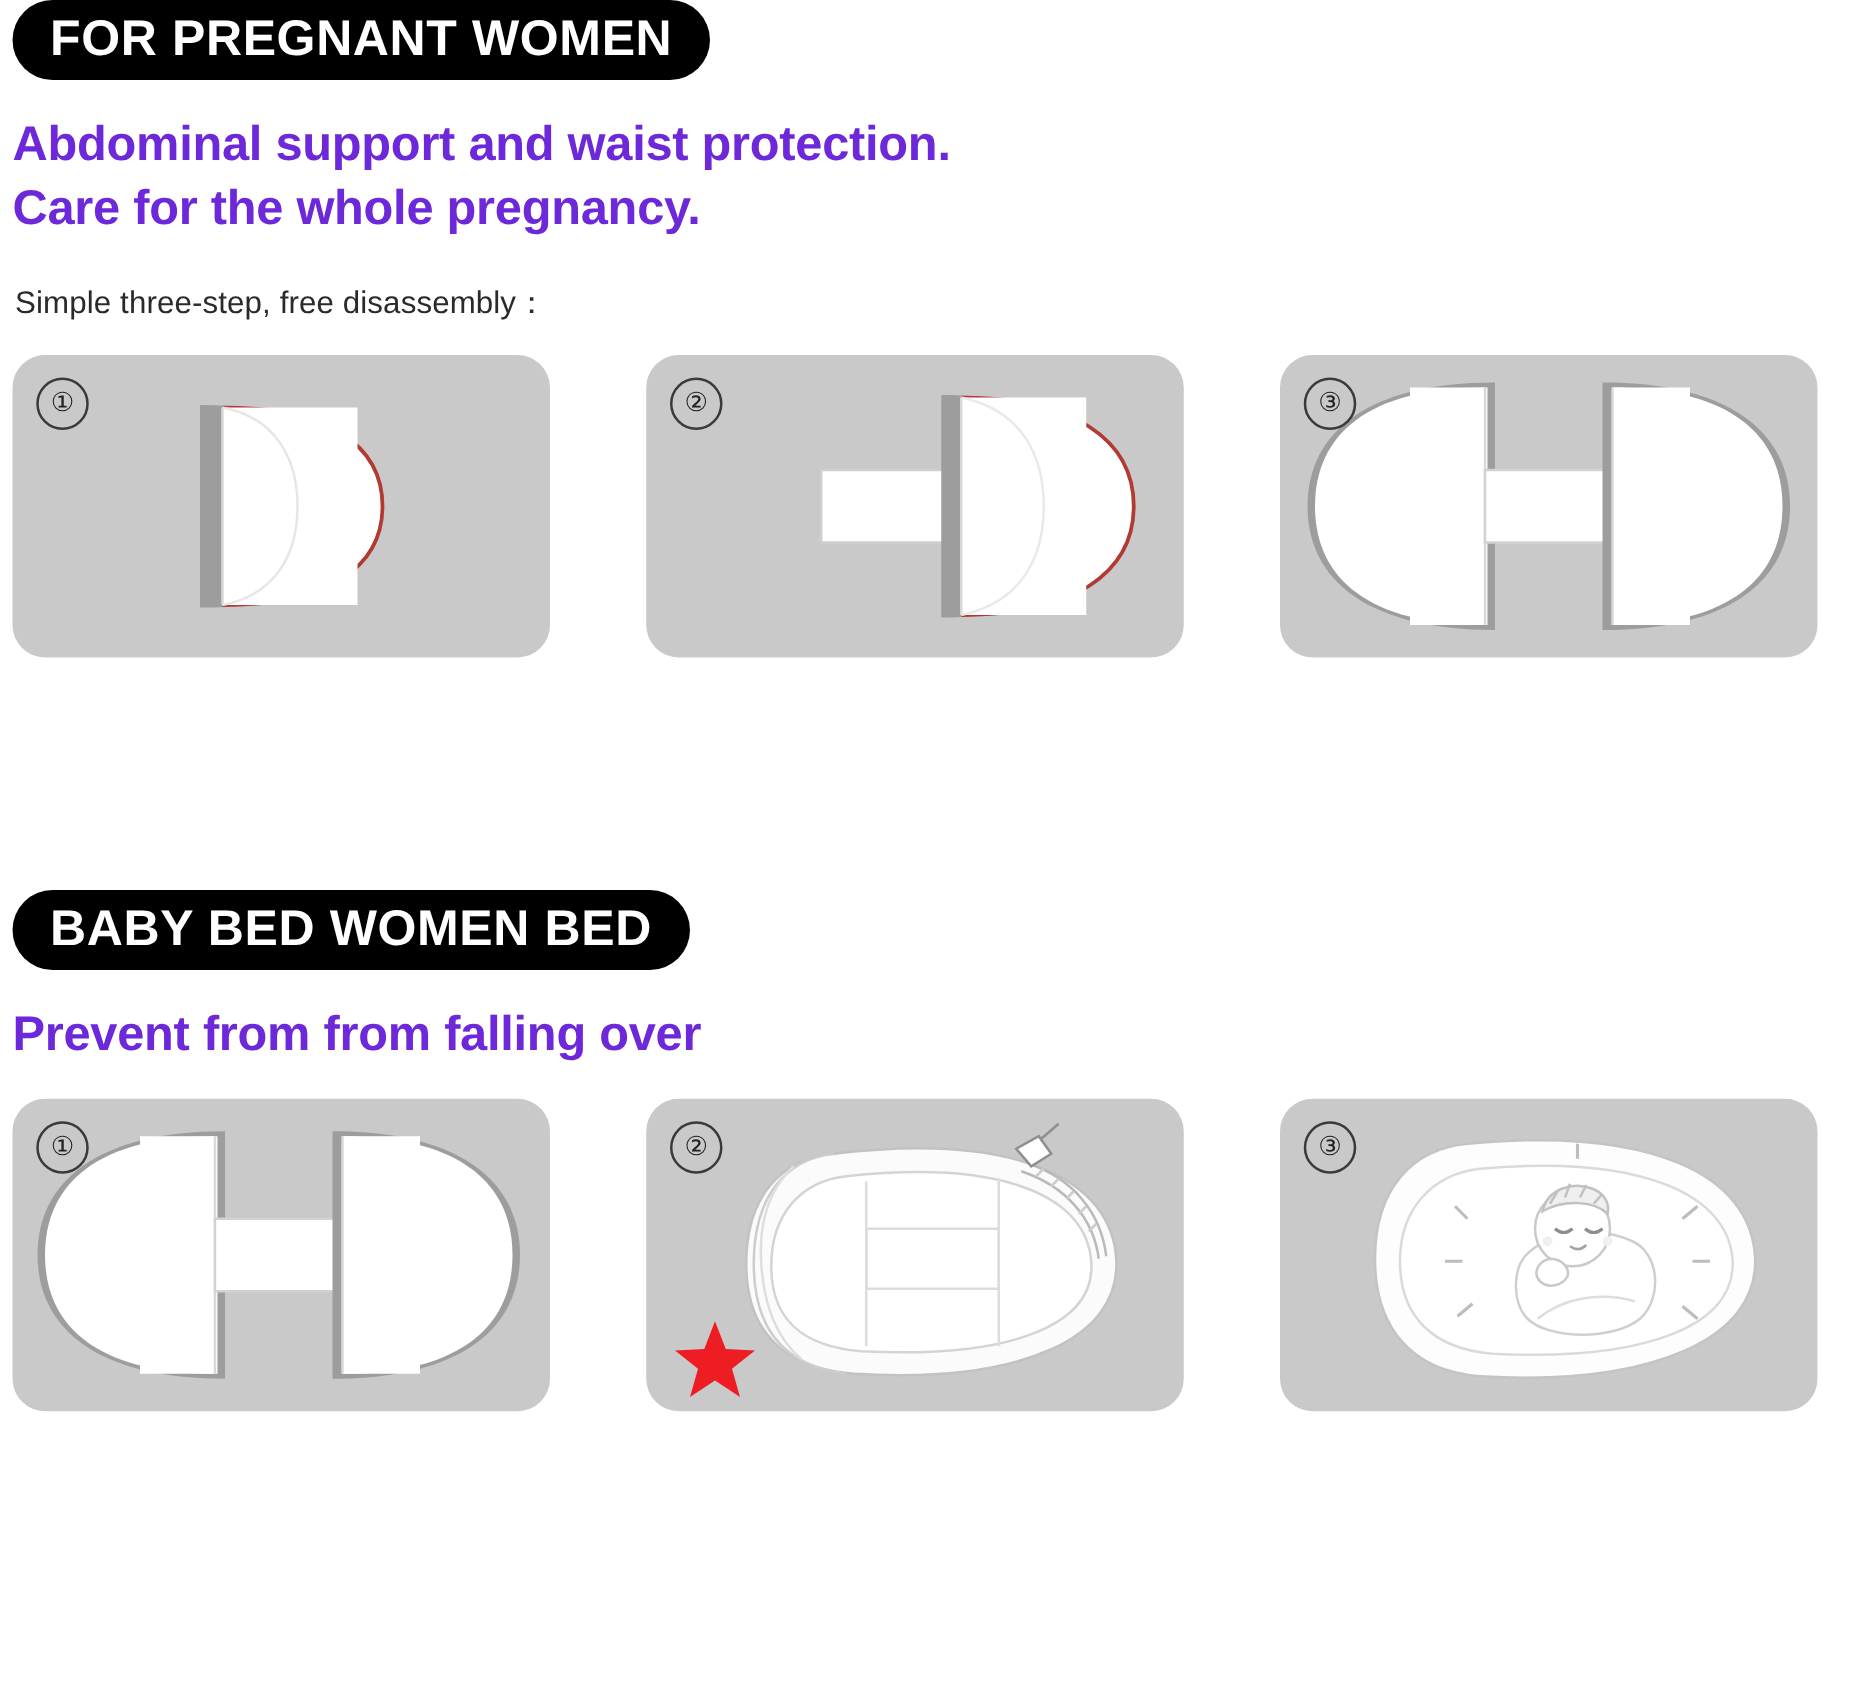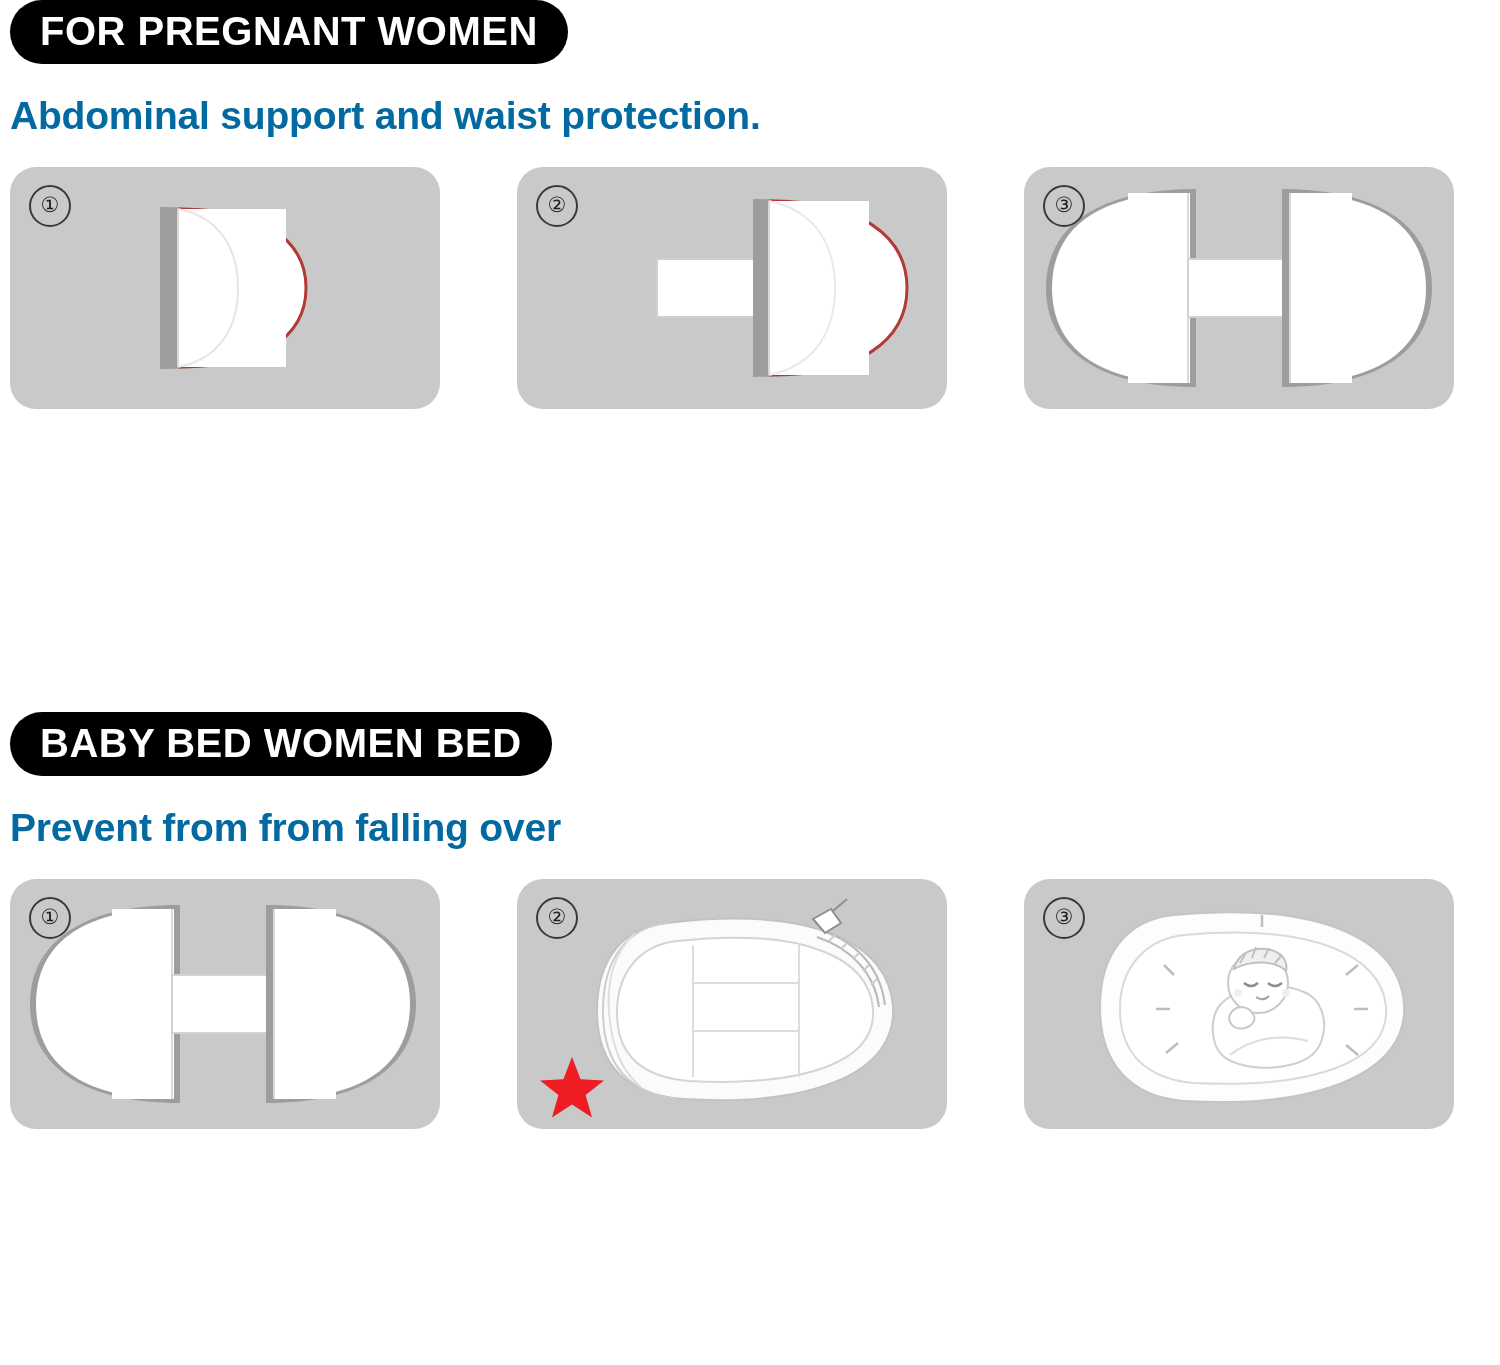"Abdominal support and waist protection." .headline { color: #0369a1 -> #6d28d9 }
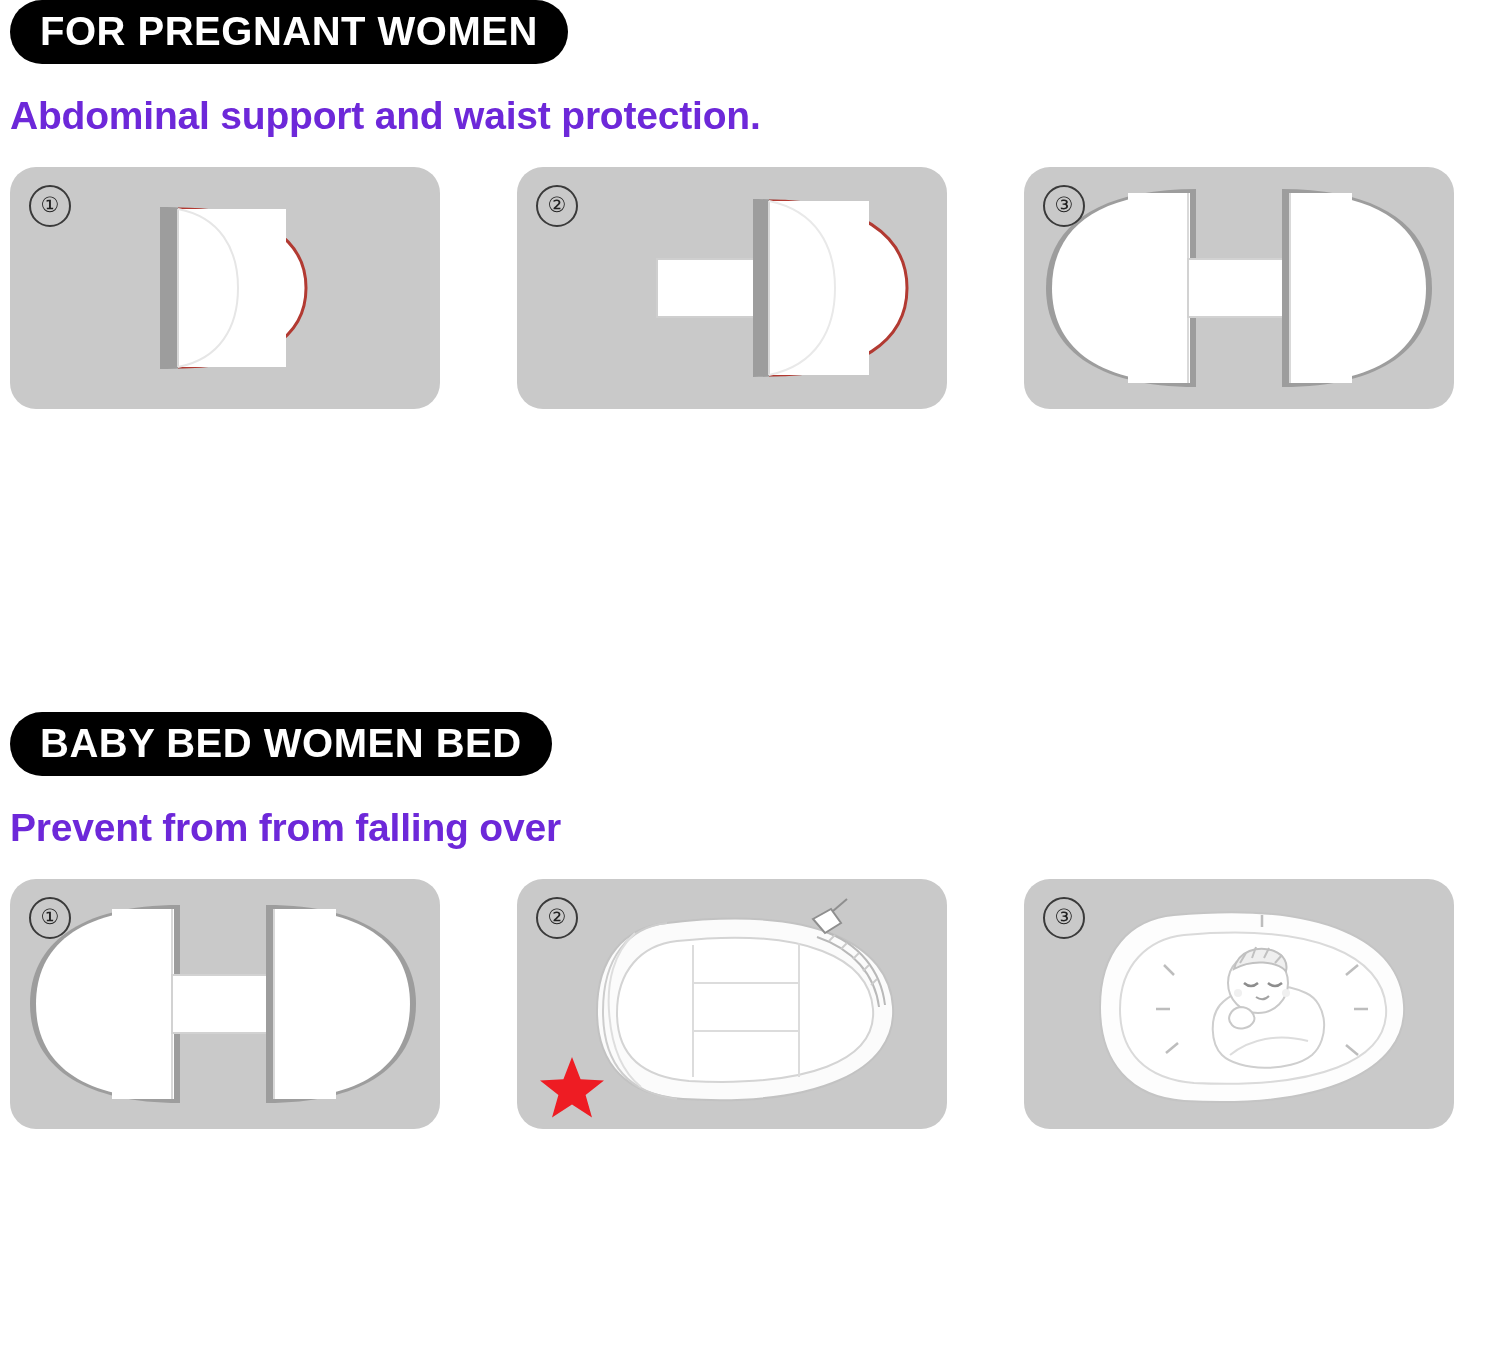"Care for the whole pregnancy." div { html: none -> <div>Care for the whole pregnancy.</div> }
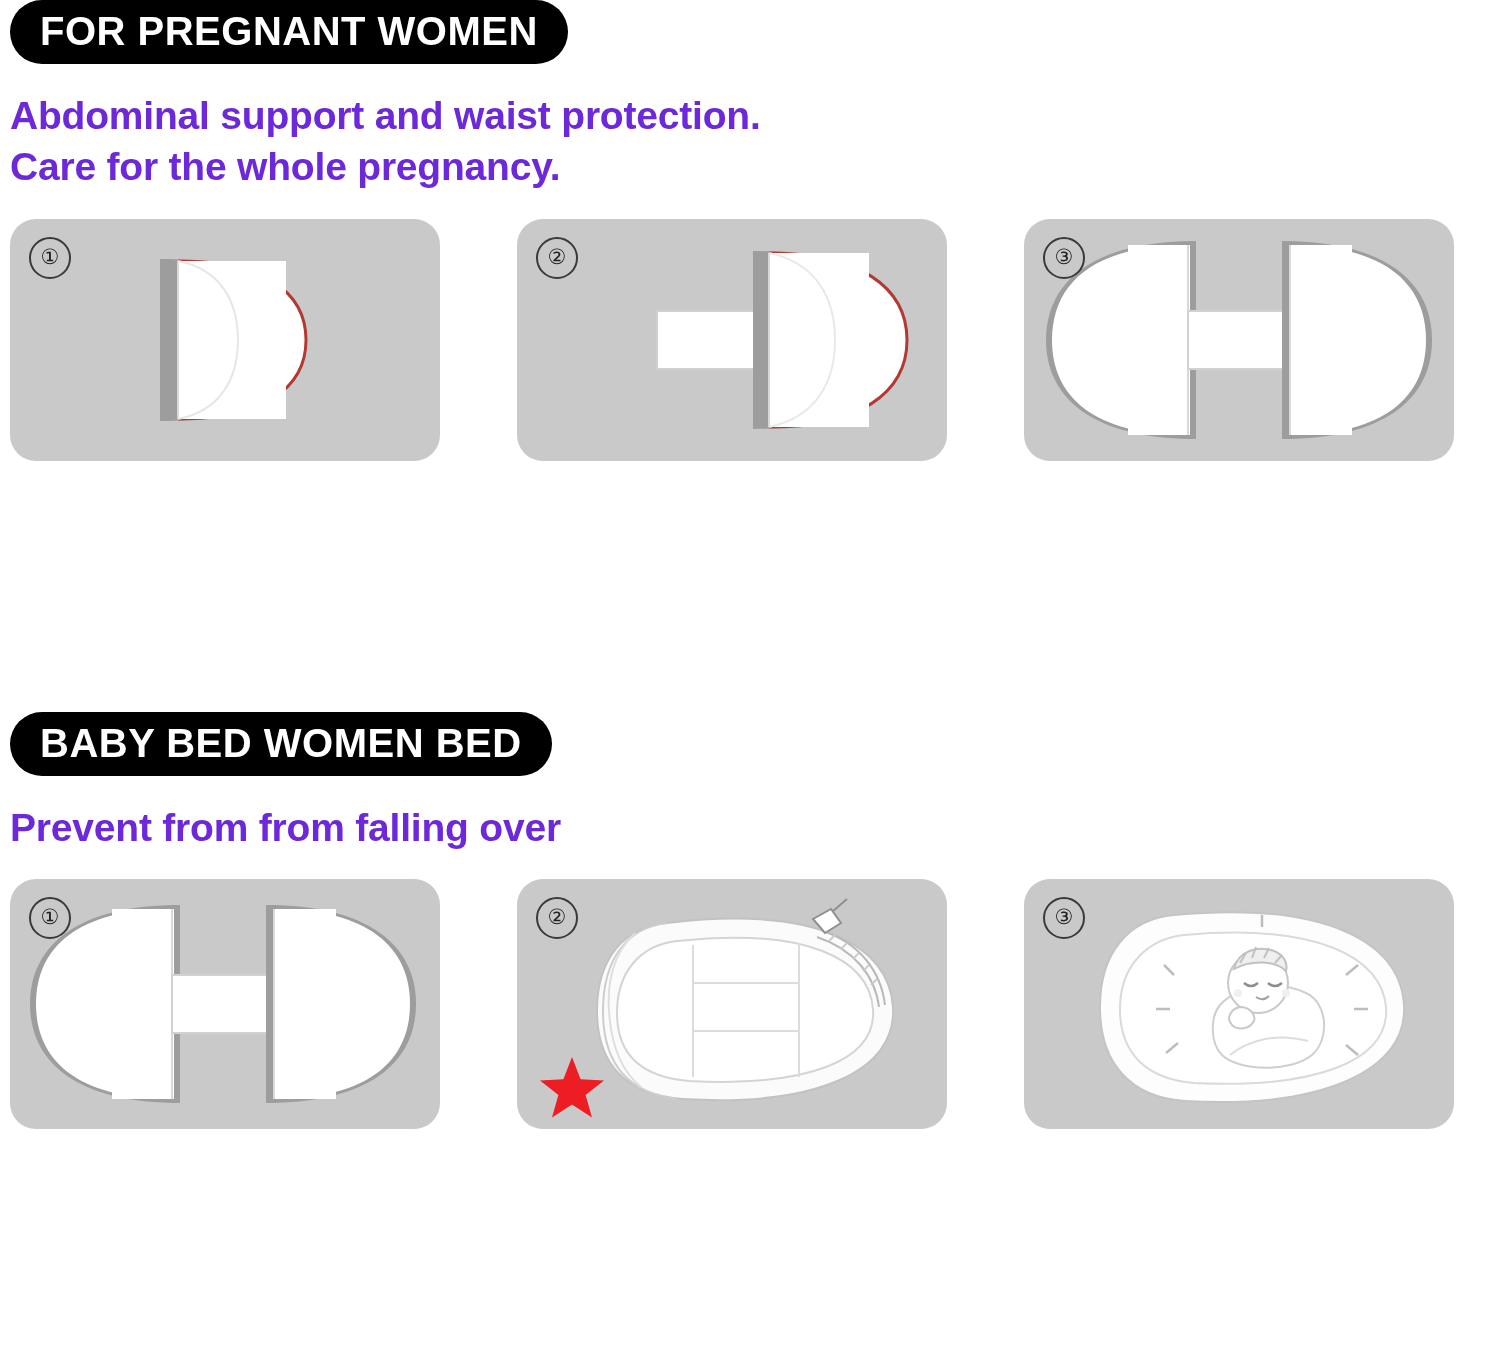"Simple three-step, free disassembly：" div.subline { html: none -> <div>Simple three-step, free disassembly：</div> }
